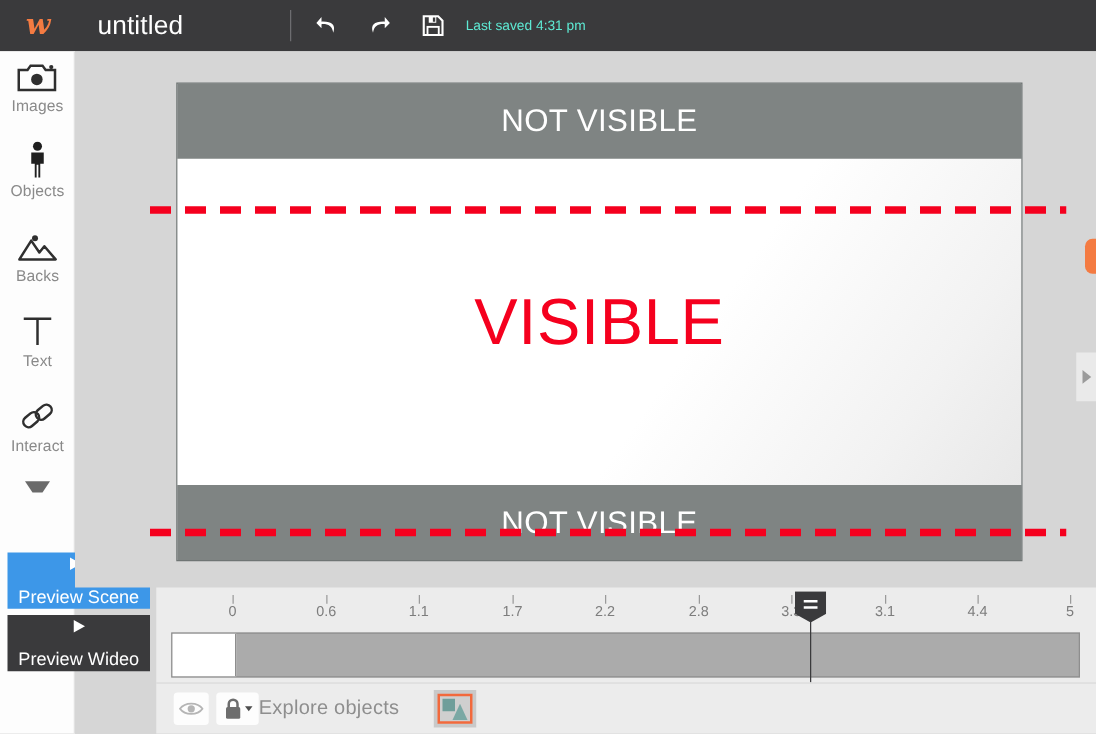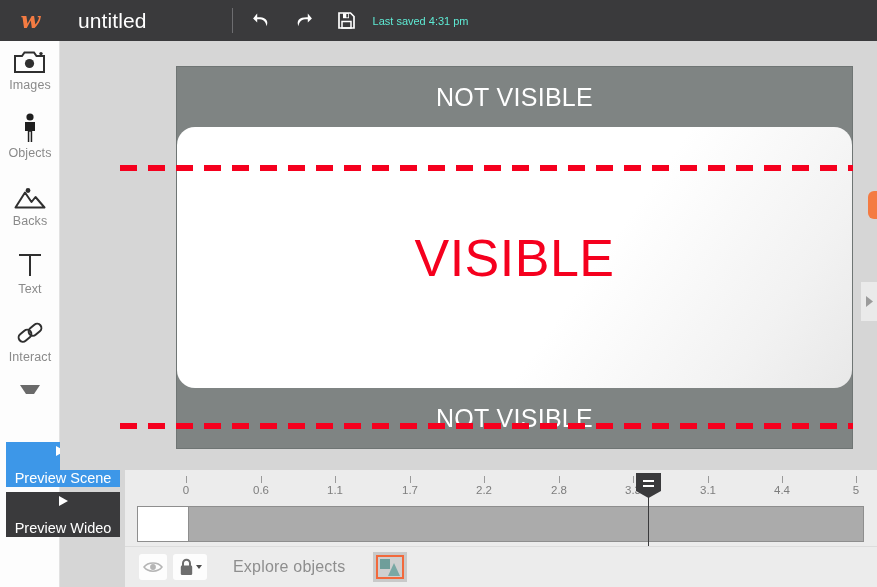"NOT VISIBLE" .artboard { margin-left: 35px -> none }
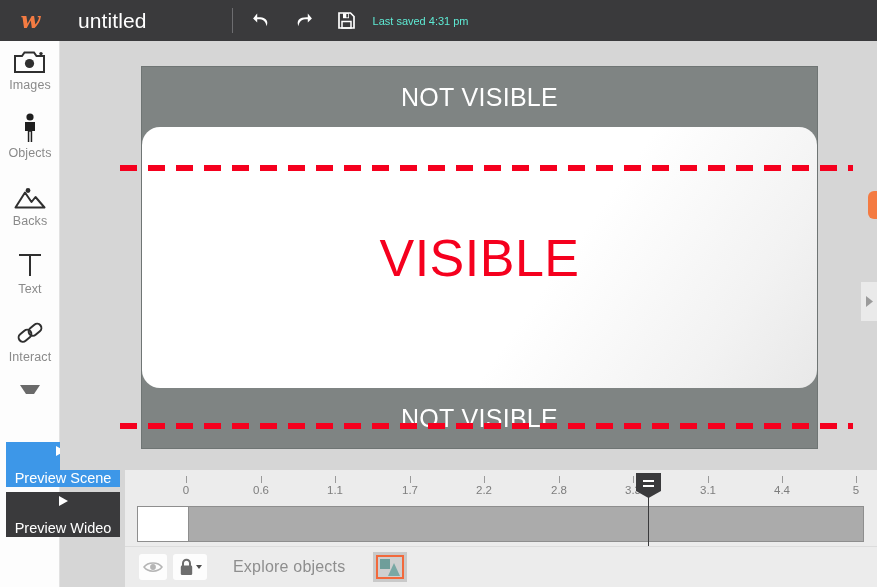"VISIBLE" .visible-area { border-radius: 18px -> none }
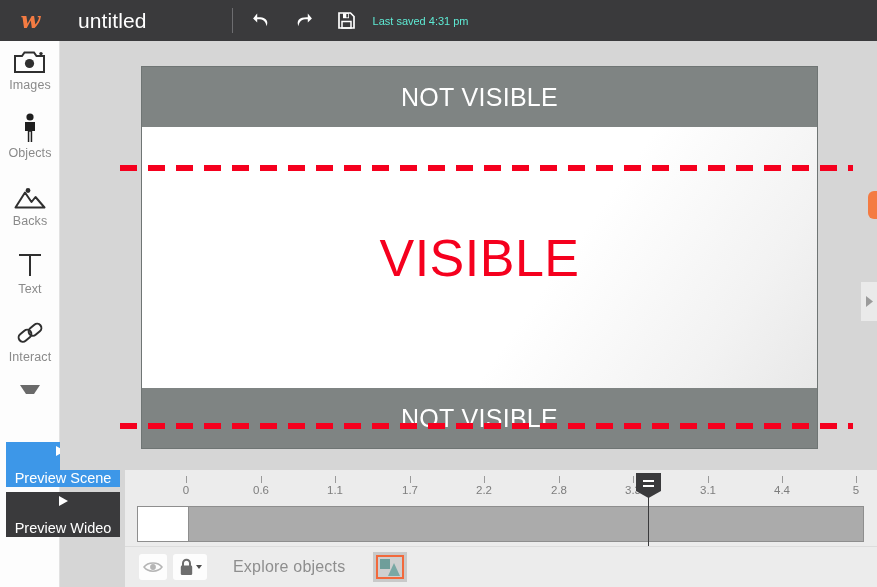"Explore objects" .bb-label { margin-left: 26px -> none }
